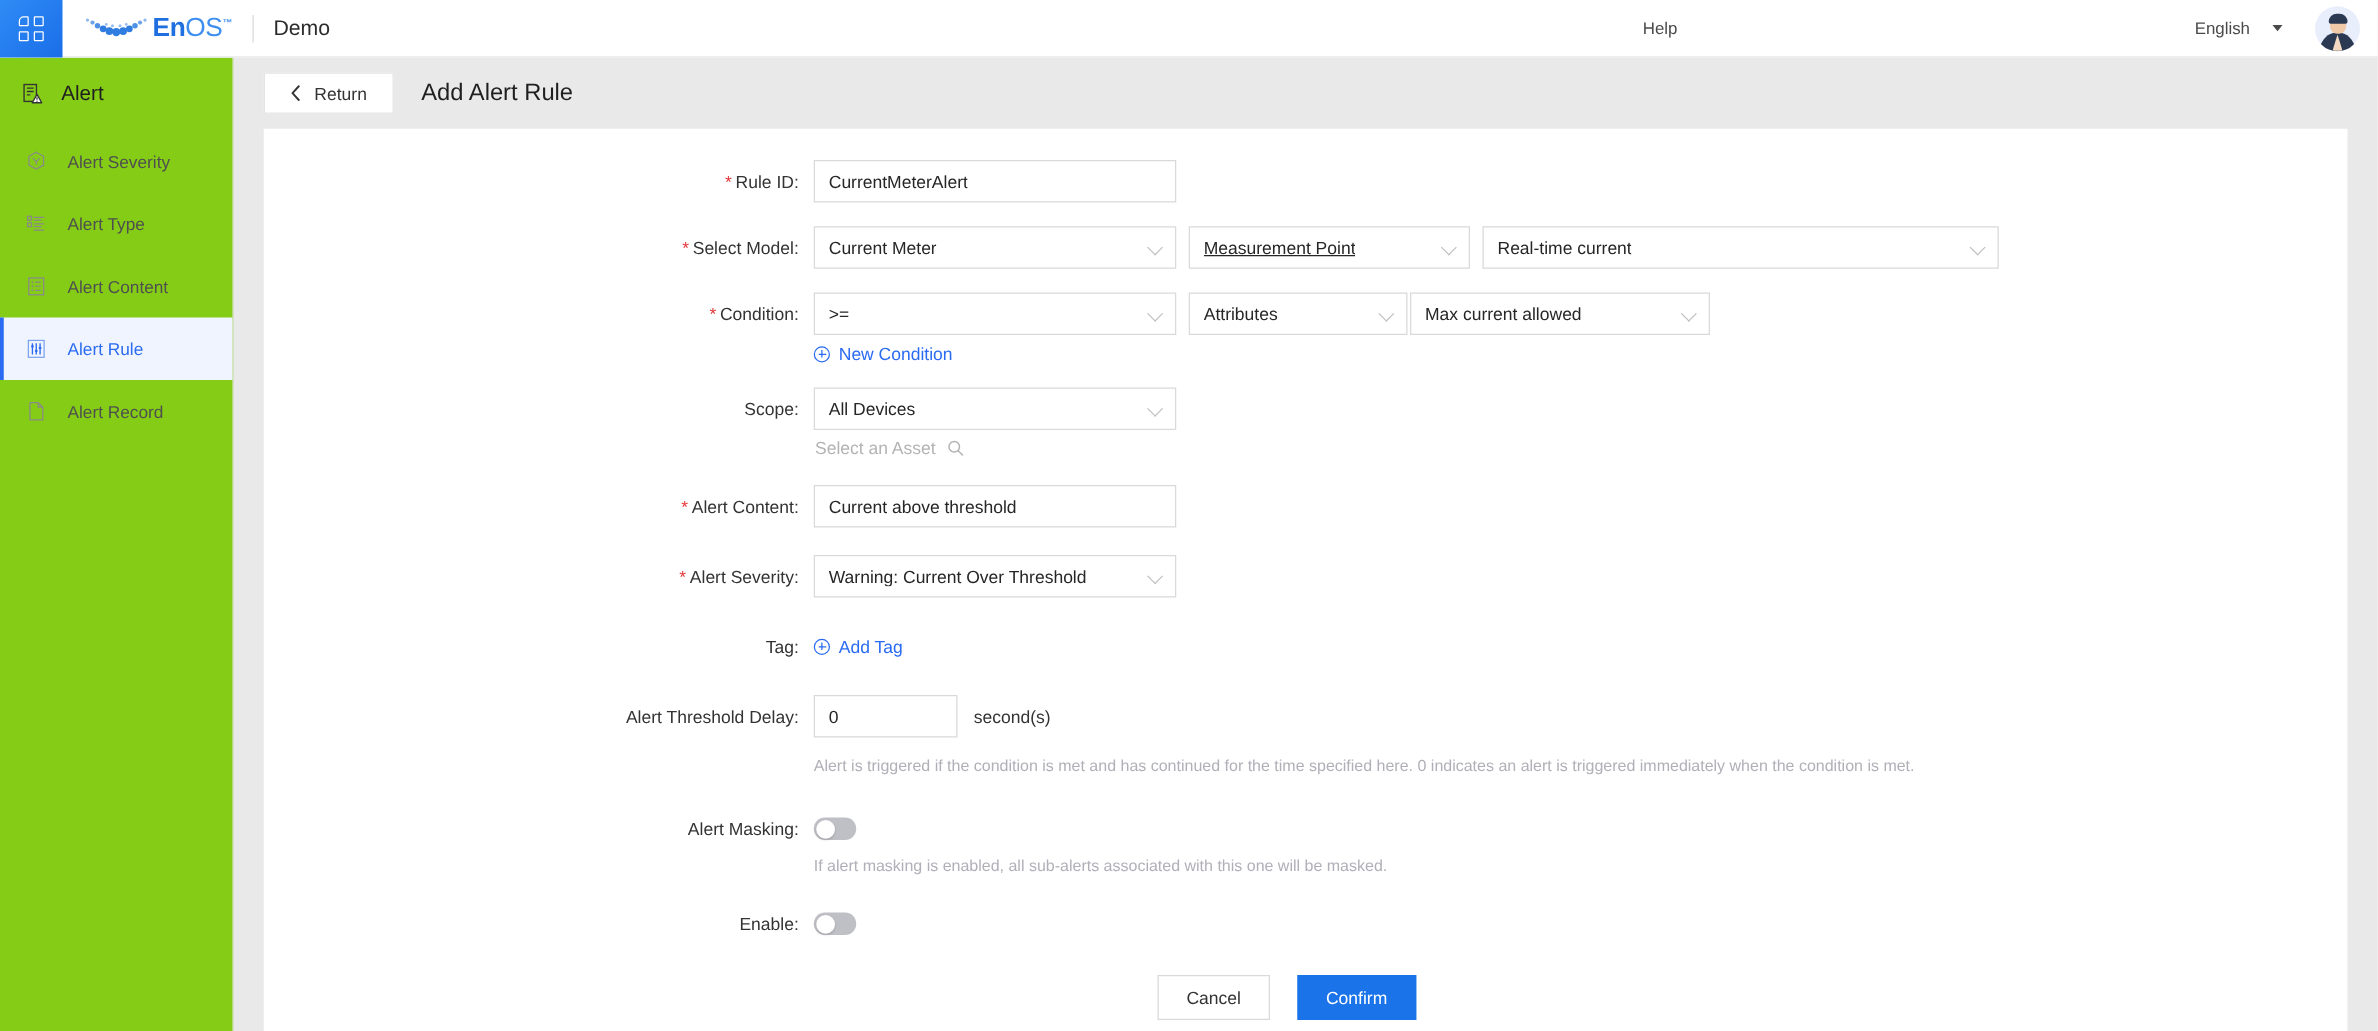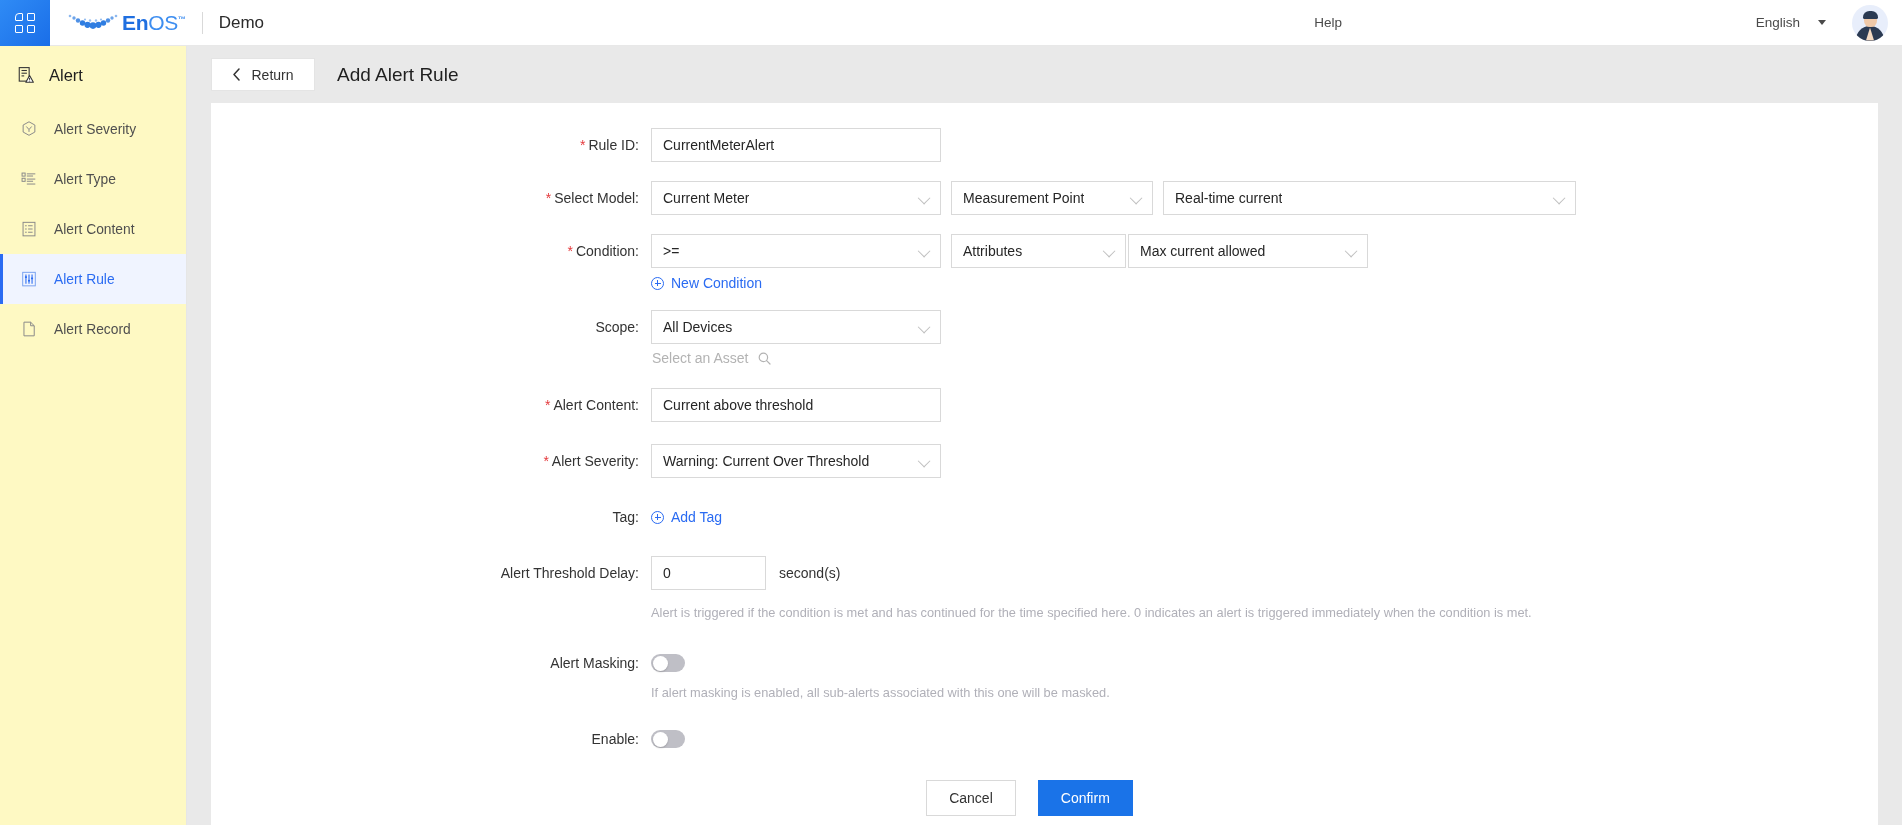"Alert" .sidebar { background: #fef9c3 -> #84cc16 }
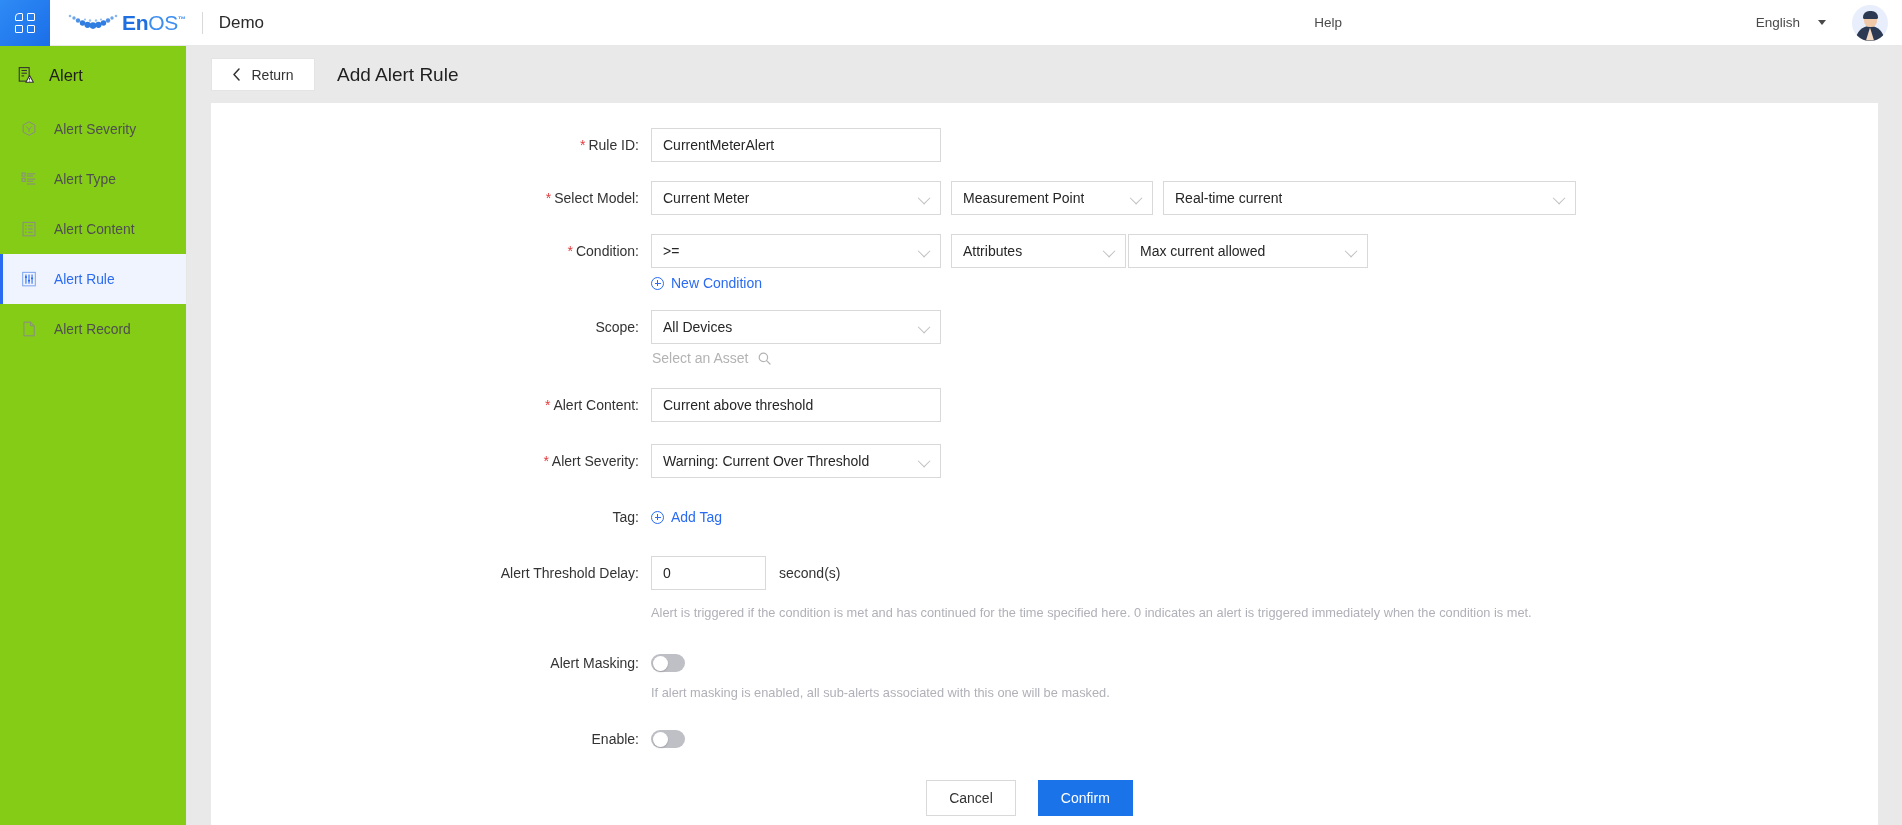"Measurement Point" .w225 { text-decoration: none -> underline; width: 202px -> 225px }
